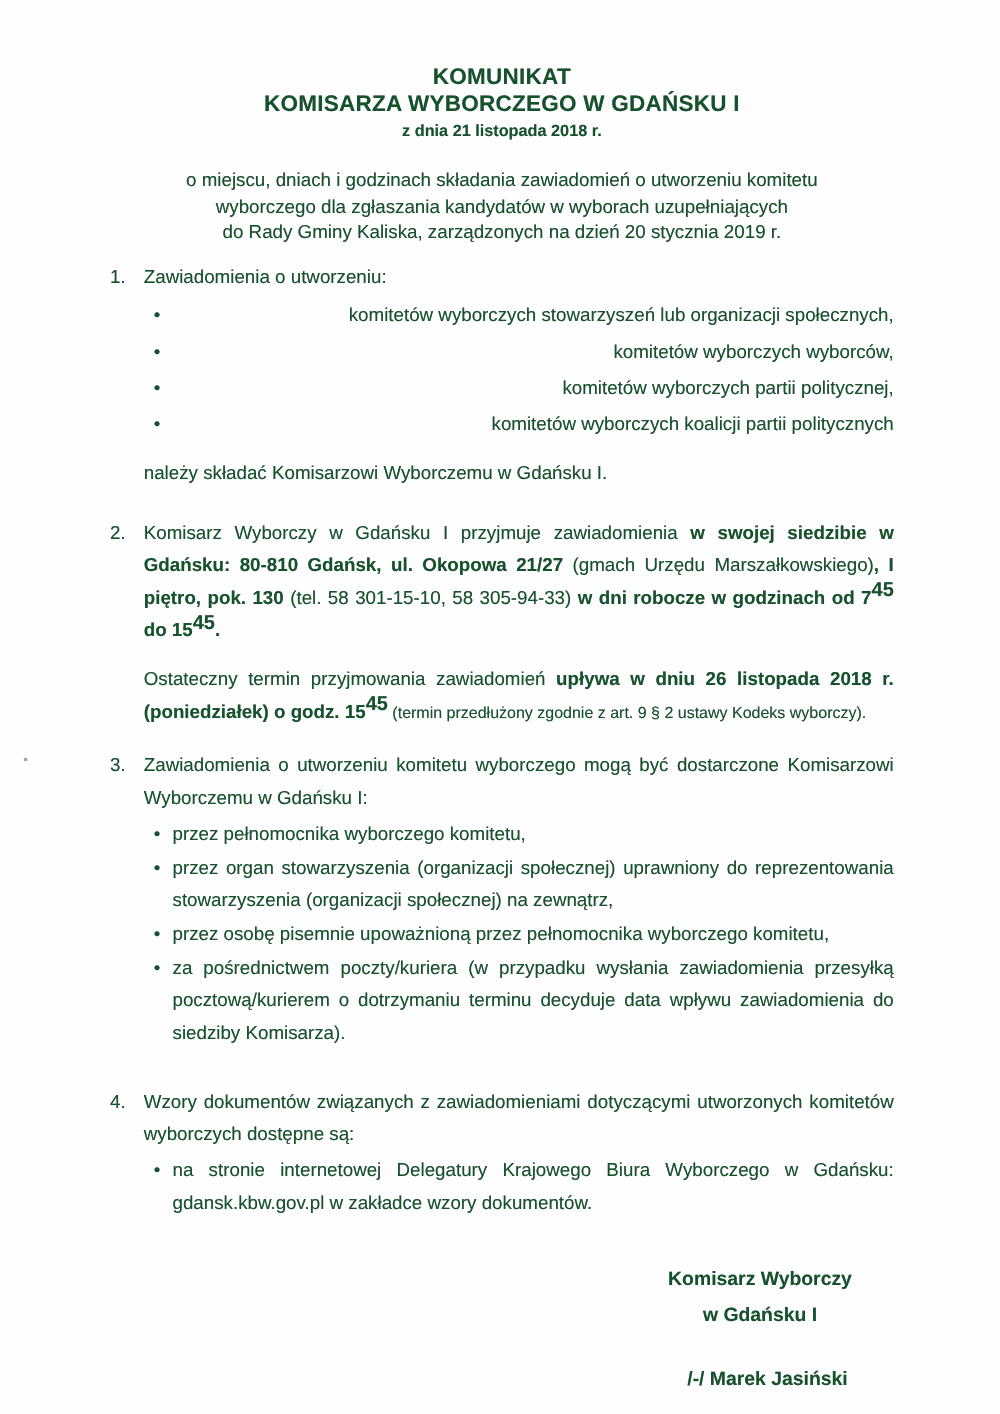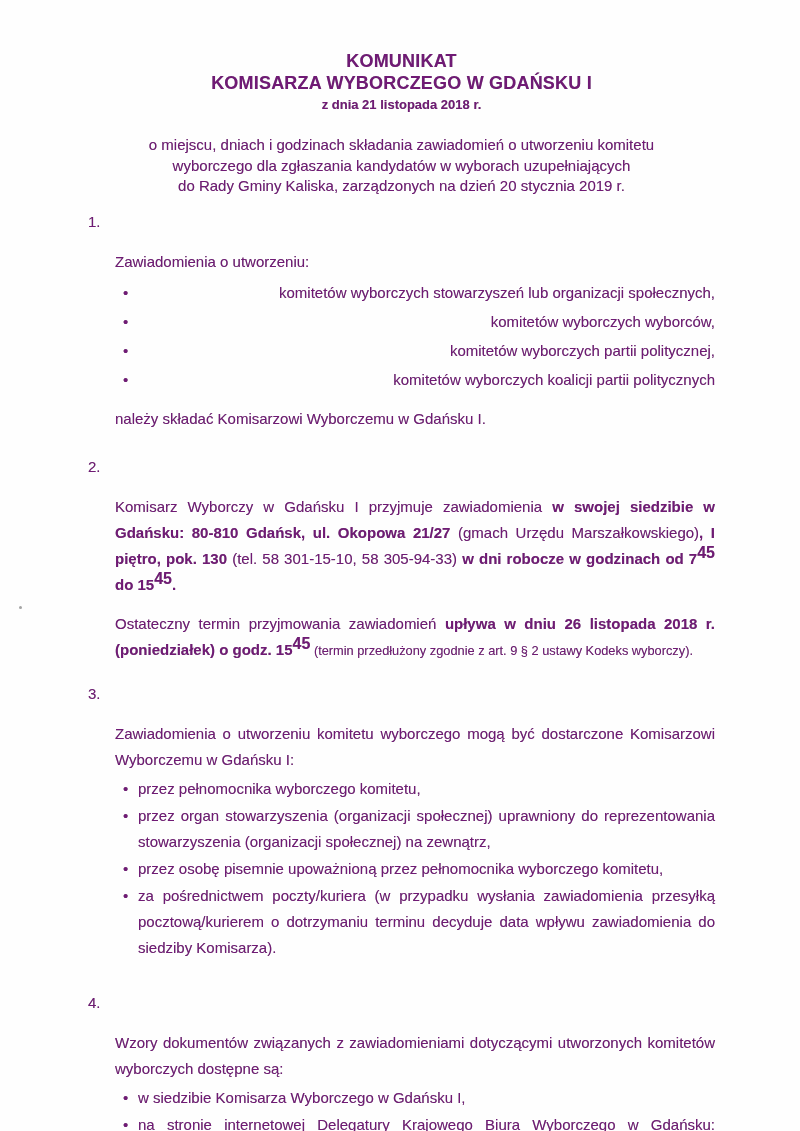"KOMUNIKAT" .page { color: #701a75 -> #14532d }
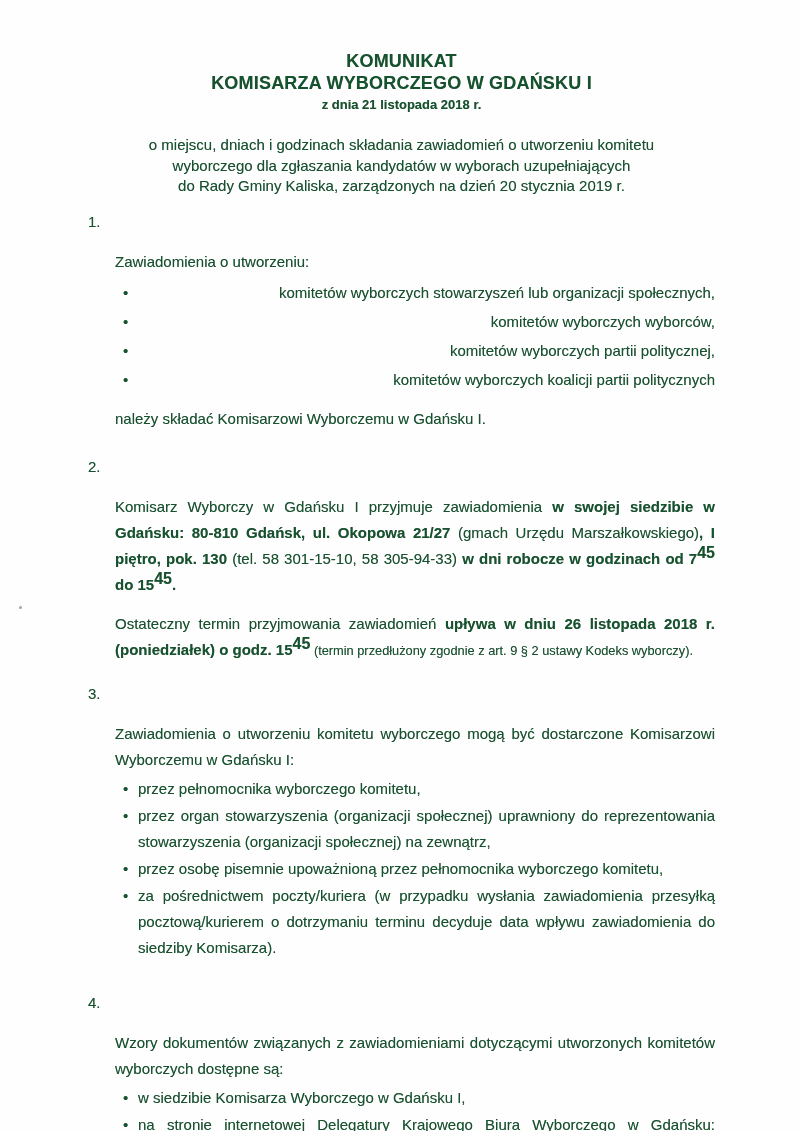"Zawiadomienia o utworzeniu:" .item .content { margin-top: 40px -> none }
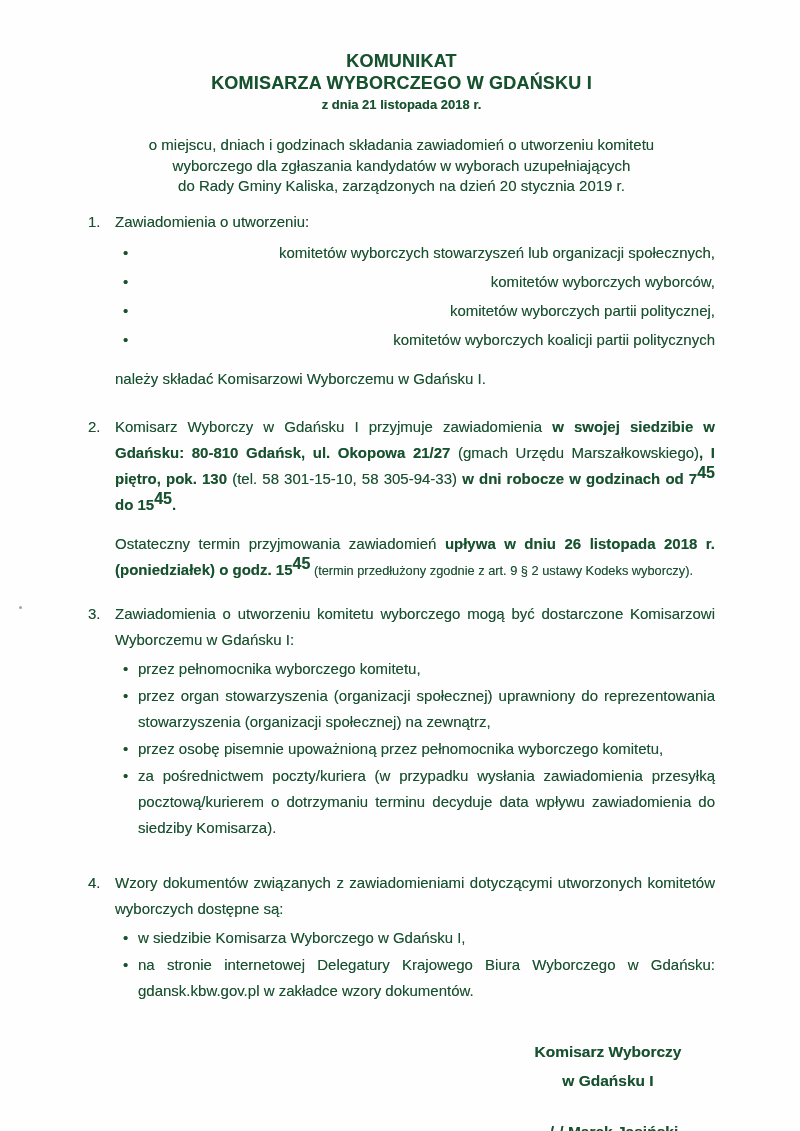"w siedzibie Komisarza Wyborczego w" li { html: <li>w siedzibie Komisarza Wyborczego w Gdańsku I,</li> -> none }
